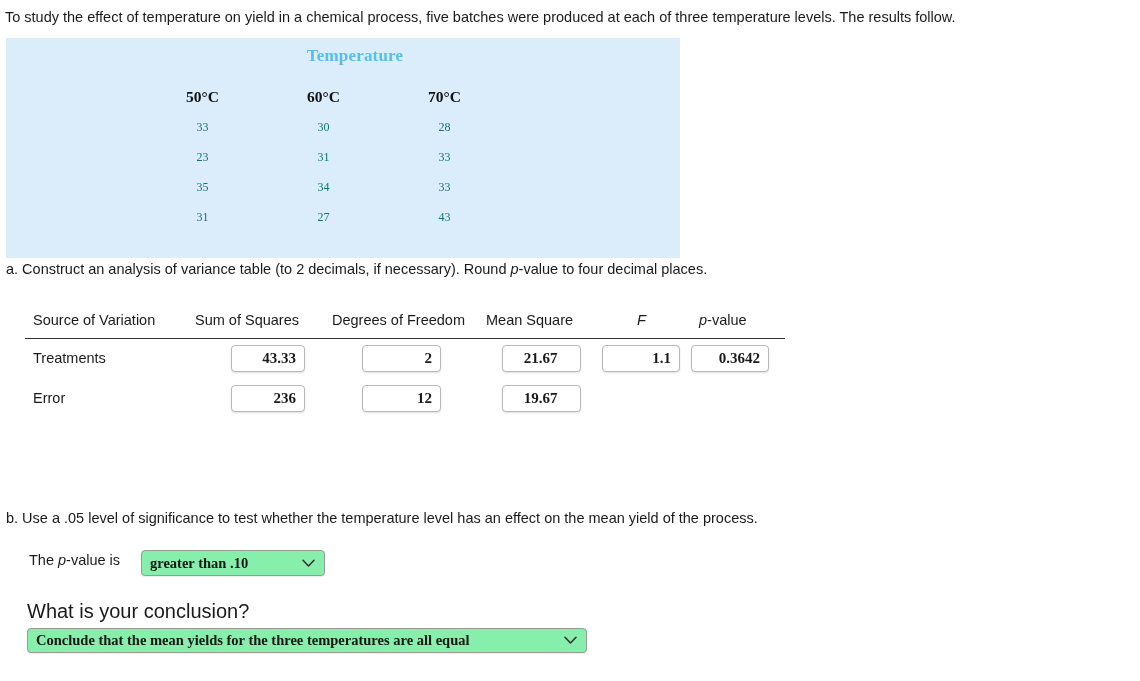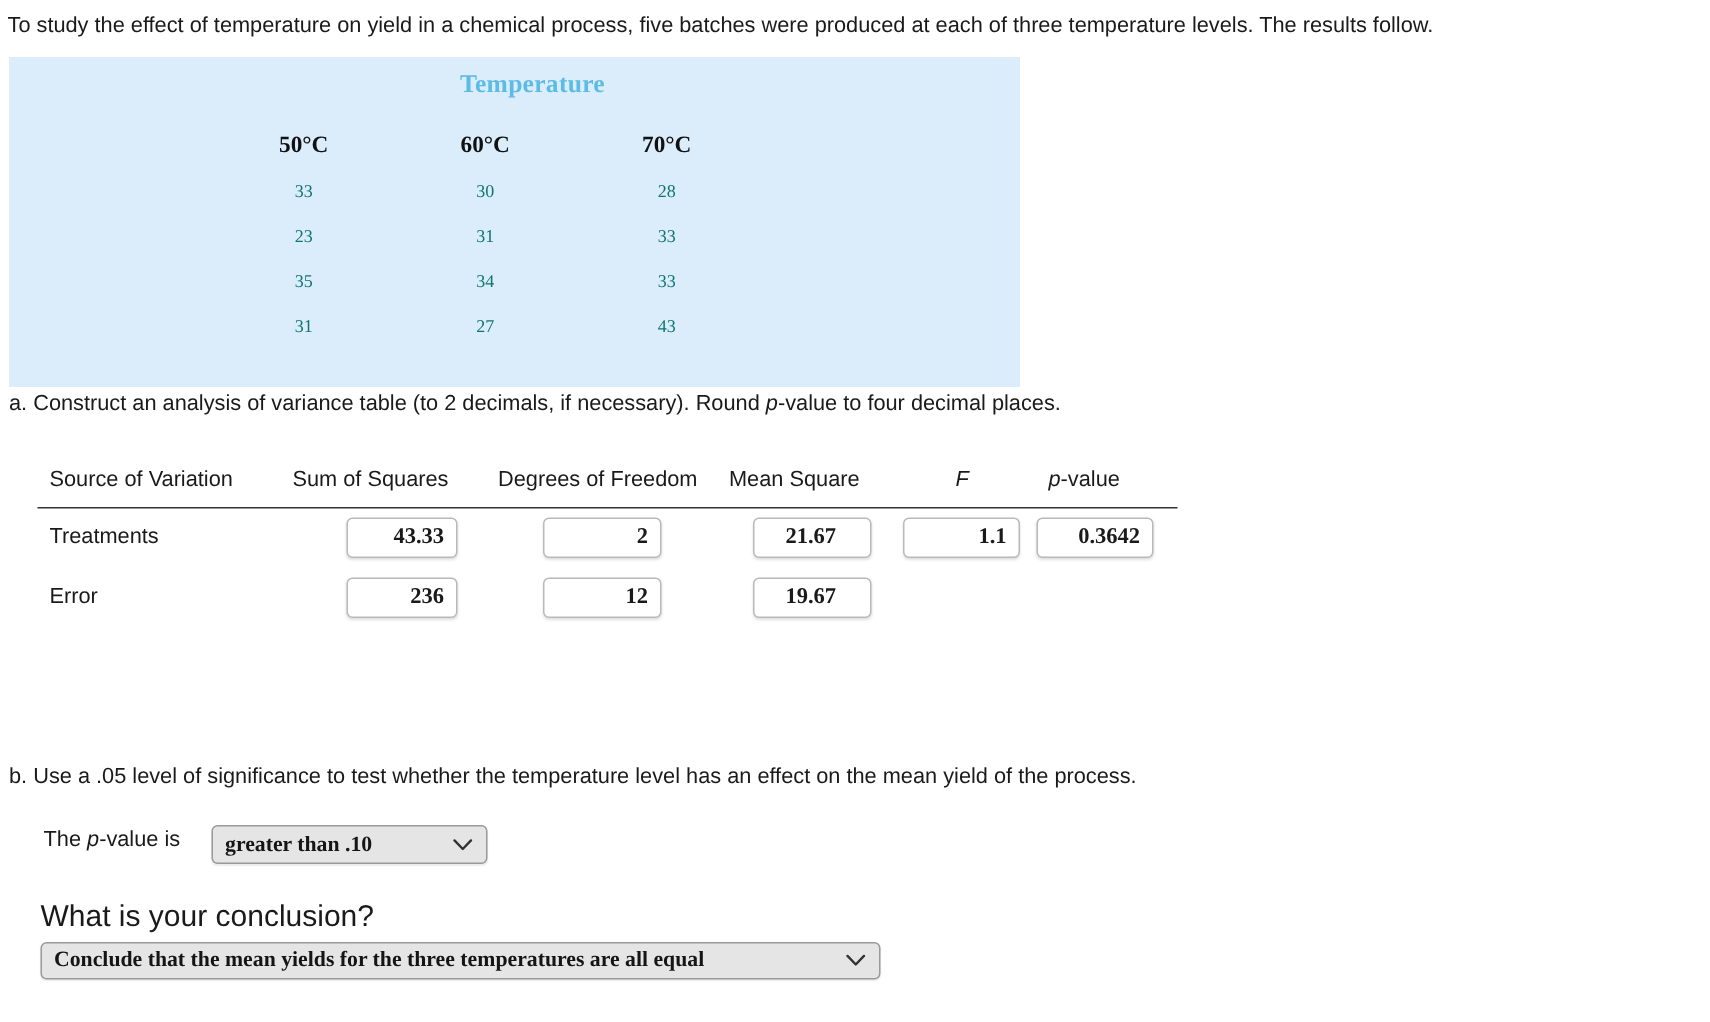"greater than .10" .sel { background: #e5e5e5 -> #86efac }
